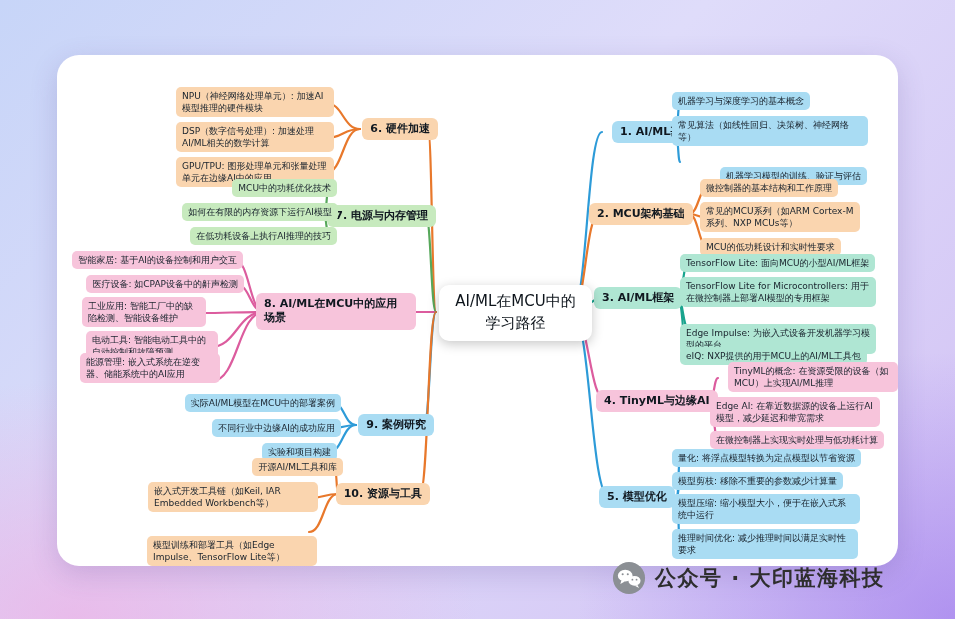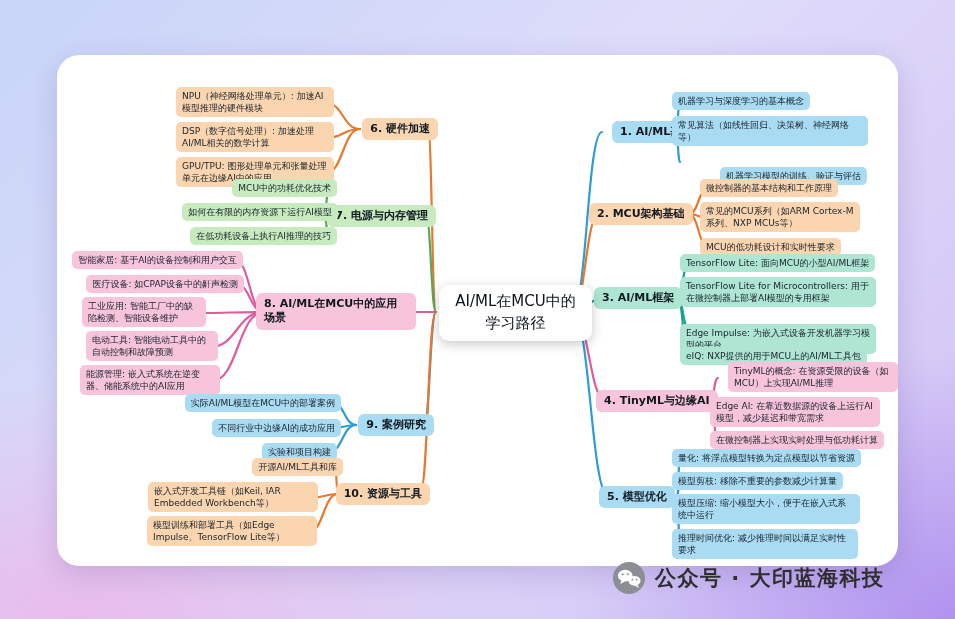"能源管理: 嵌入式系统在逆变器、储能系统中的AI应用" div.node { top: 365px -> 353px }
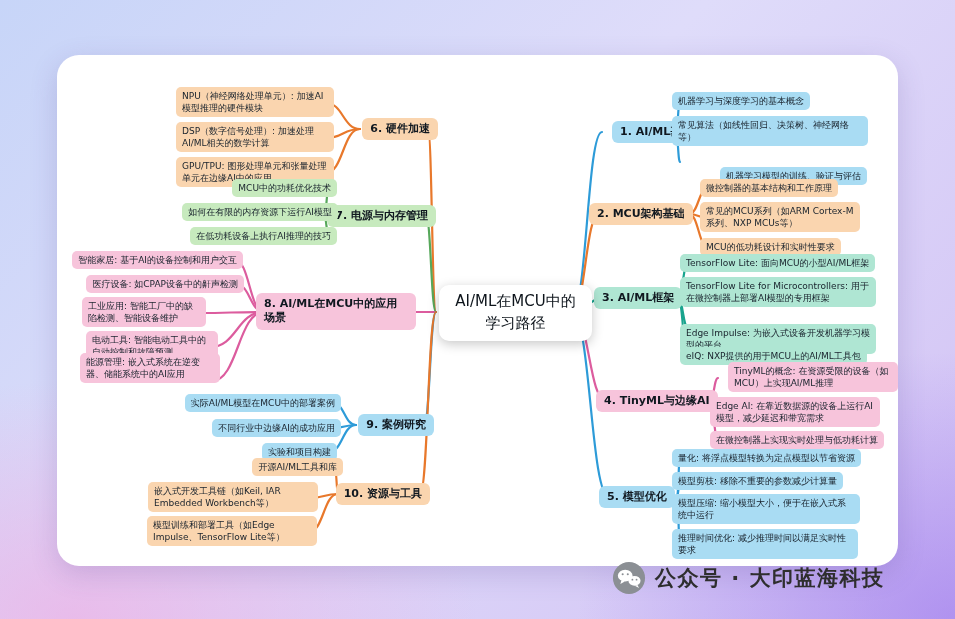"模型训练和部署工具（如Edge Impulse、TensorFlow" div.node { top: 516px -> 536px }
